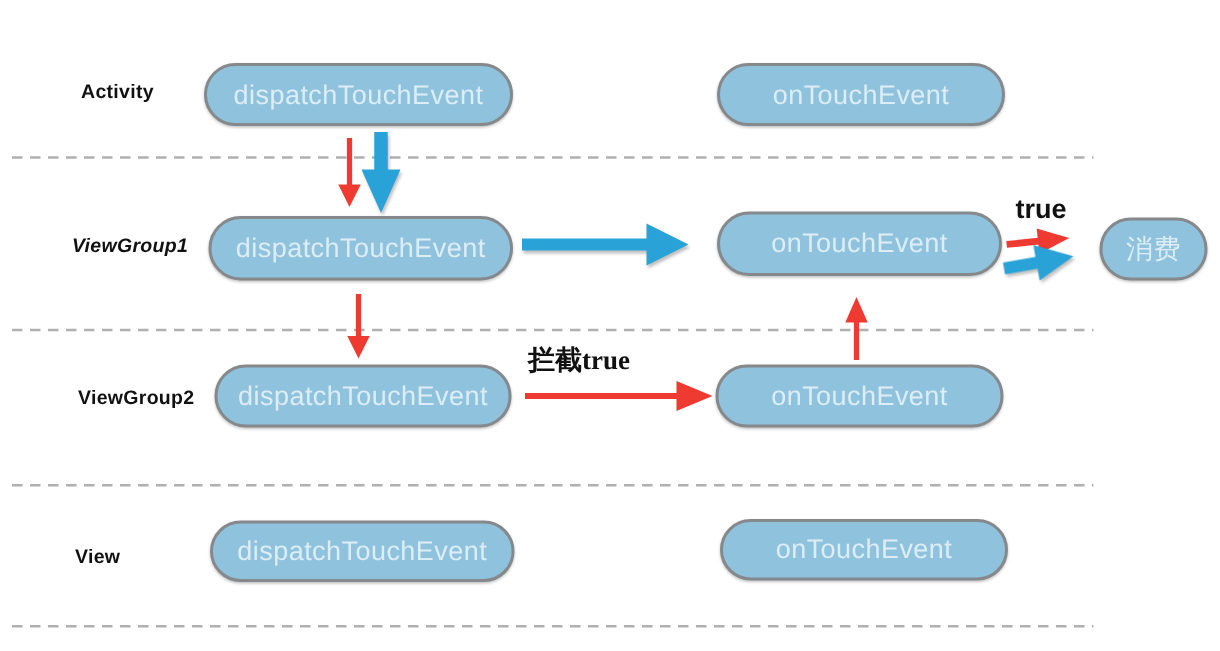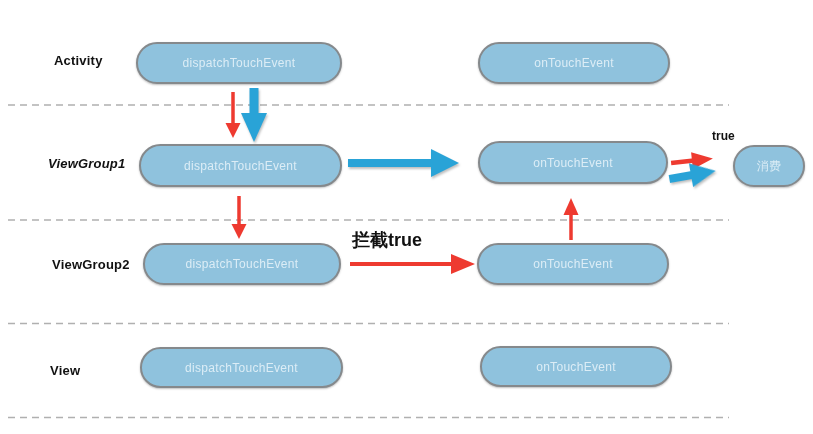"dispatchTouchEvent" .pill { font-size: 12px -> 18px }
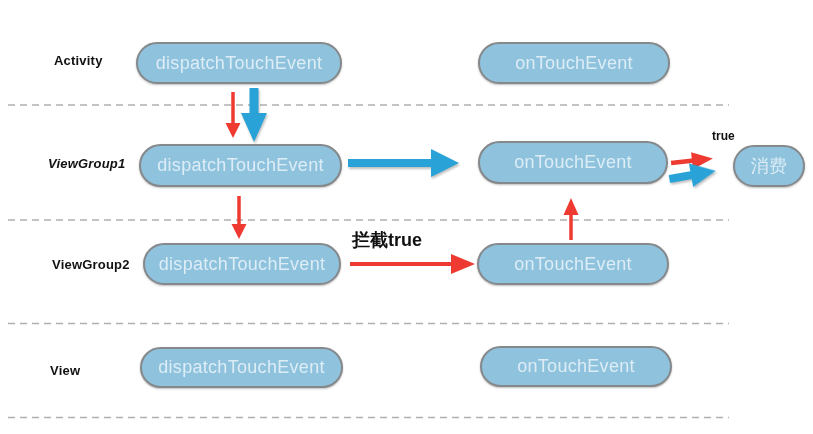"true" div.annotation { font-size: 12px -> 18px; margin-left: 35px -> none }
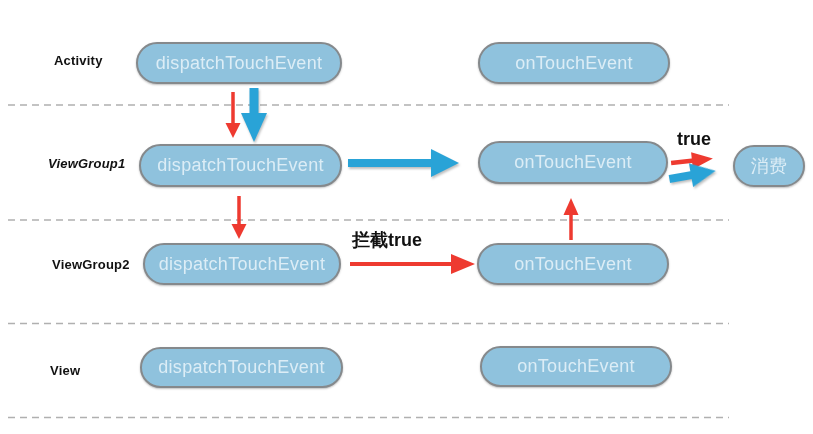"拦截true" div.annotation { font-family: none -> Liberation Serif, serif }
